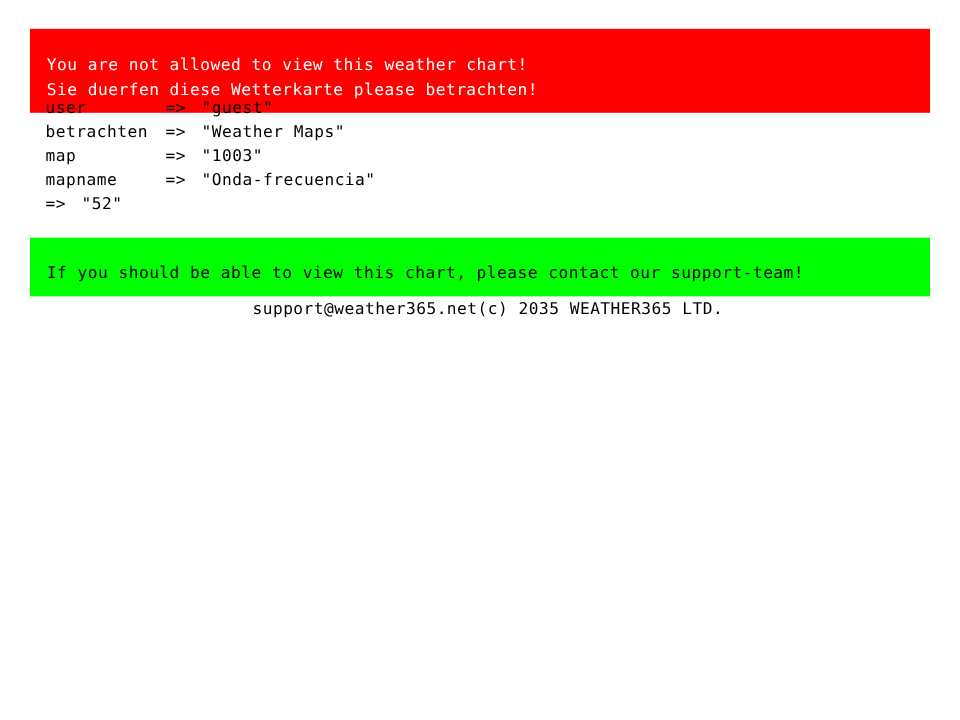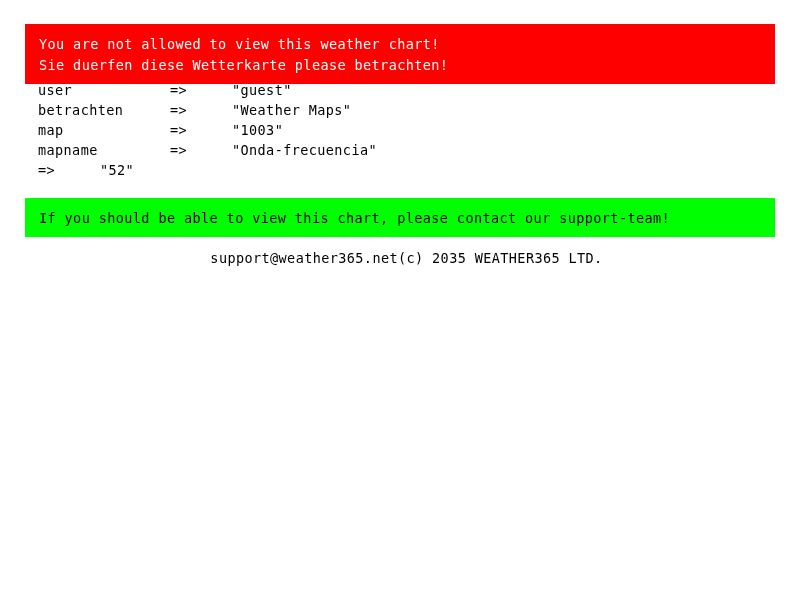"You are not allowed to" .banner { padding: 10px 14px 8px 14px -> 20px 14px 8px 14px }
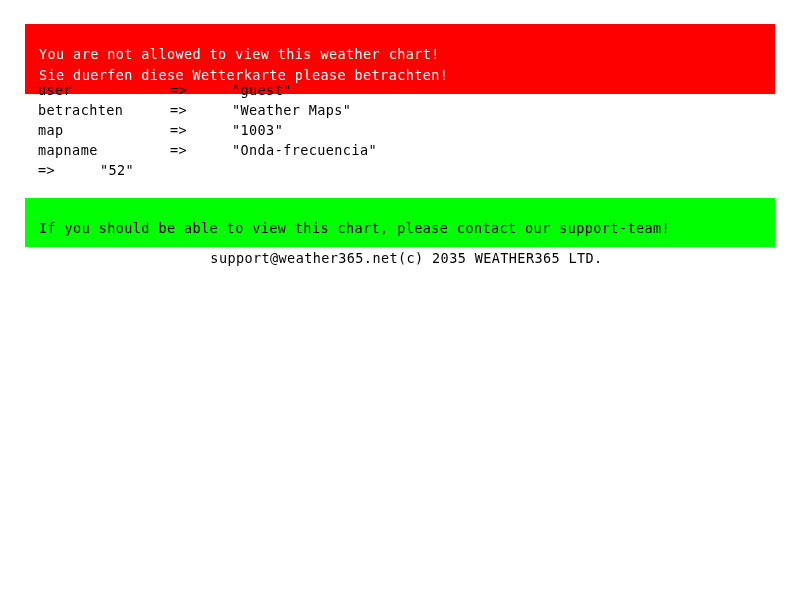"user" .param-row { gap: 32px -> none }
